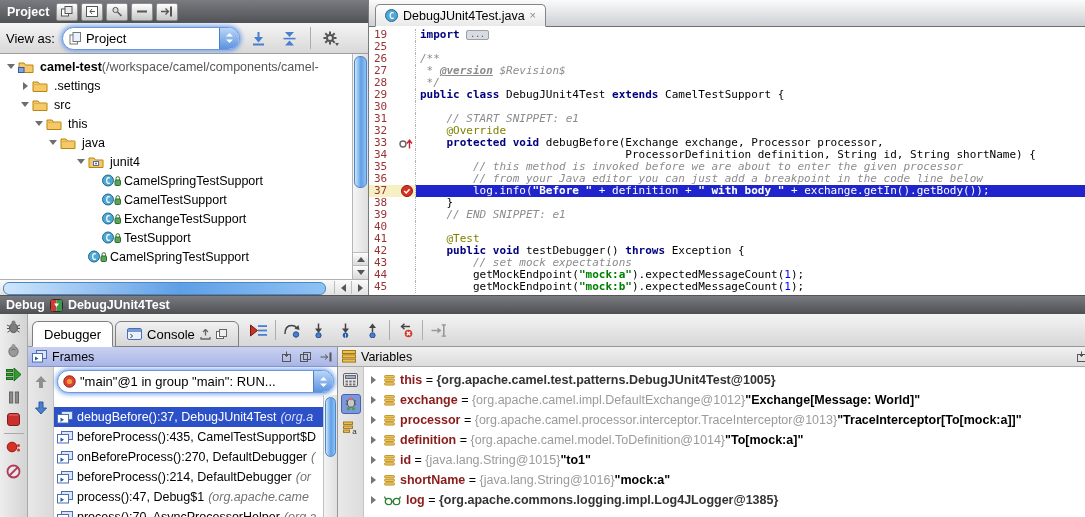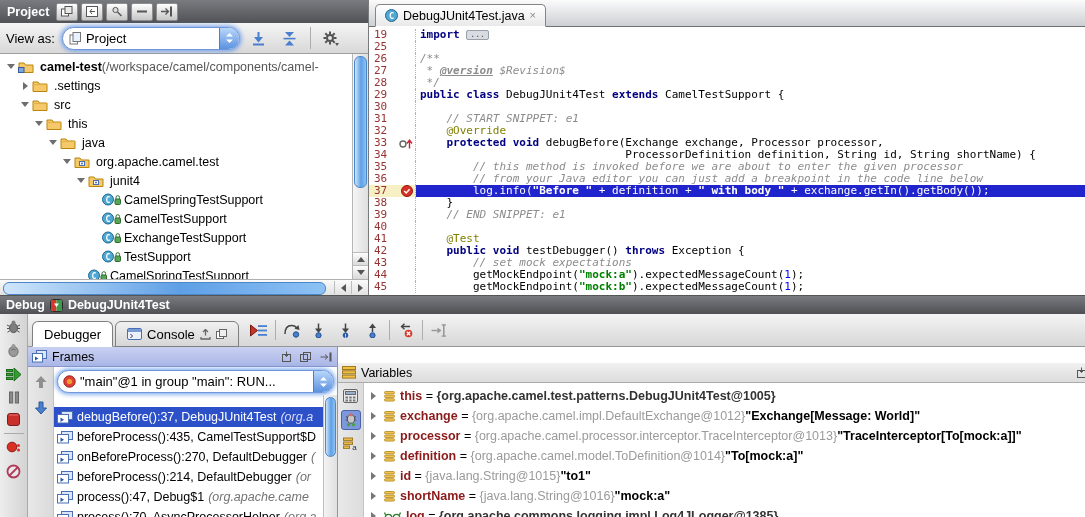"org.apache.camel.test" div.trow { html: <div> <span></span> <span></span> <span> <svg> <path></path> <rect></rect> <circle></circle> </svg> </span> <span>org.apache.camel.test</span> </div> -> none }
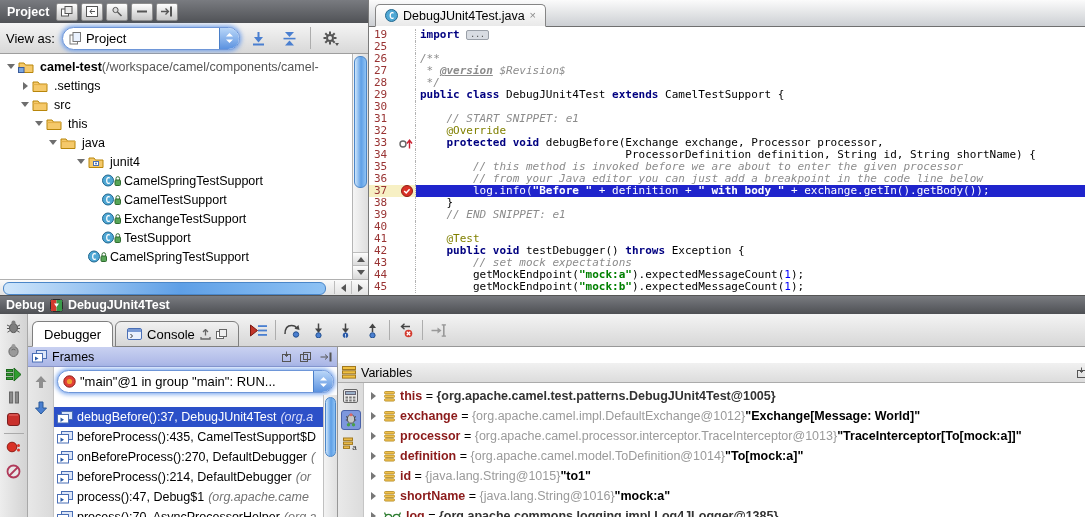"Variables" .vhead { margin-top: 16px -> none }
